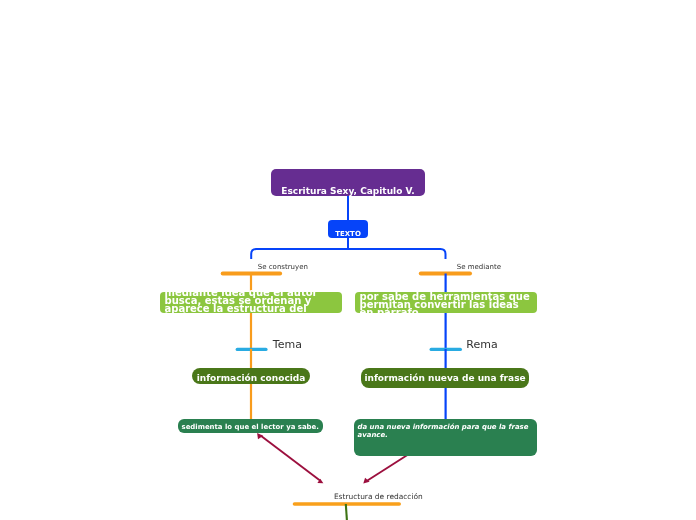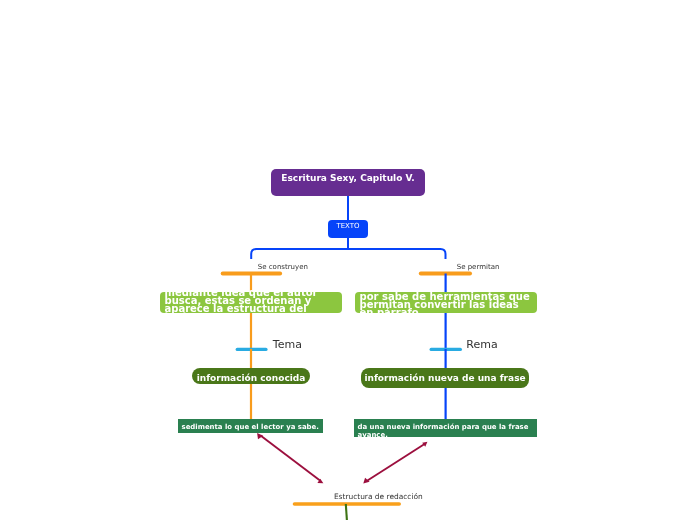"Escritura Sexy, Capitulo V." .node { align-items: flex-start -> flex-end }
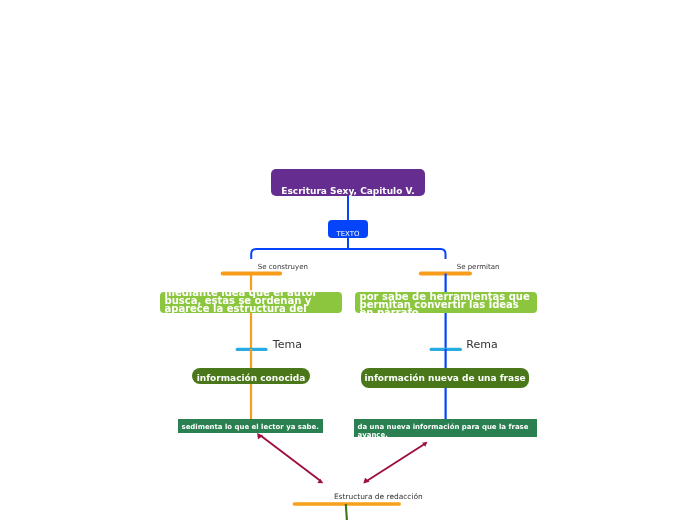"TEXTO" #root-node { font-weight: normal -> bold }
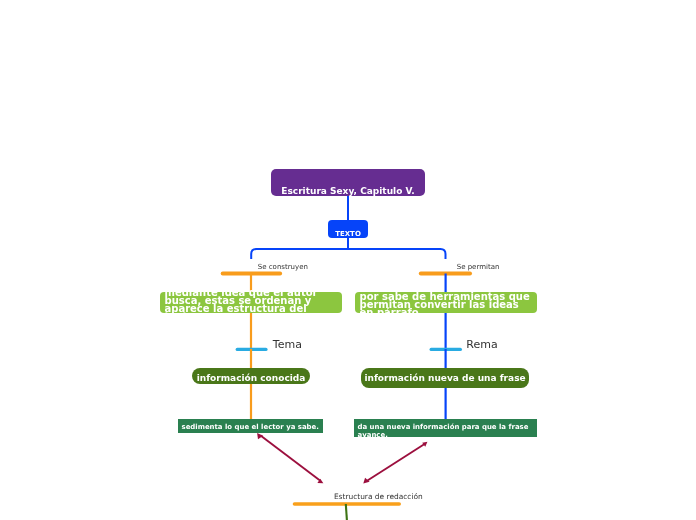"Se permitan" div.plain { text: permitan -> mediante }
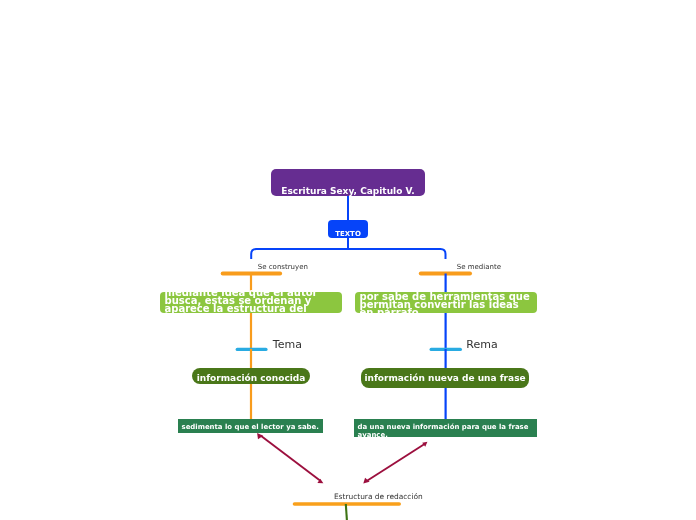"sedimenta lo que el lector" .teal-node { border-radius: 0 -> 6px }
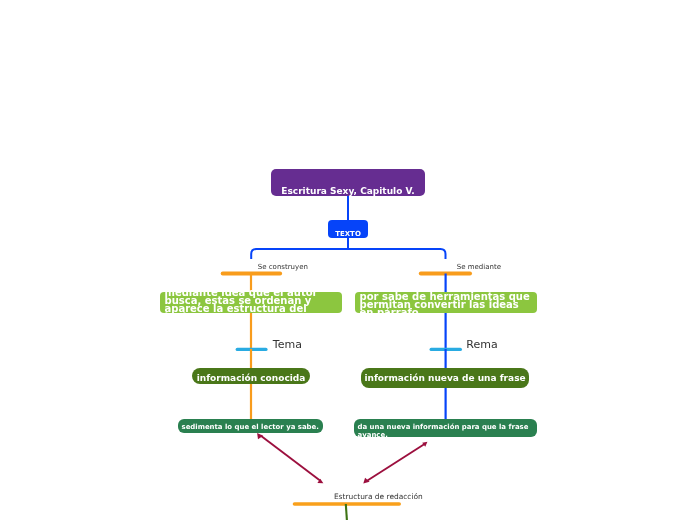"da una nueva información para" #t2 { font-style: none -> italic; height: 18px -> 37px }
